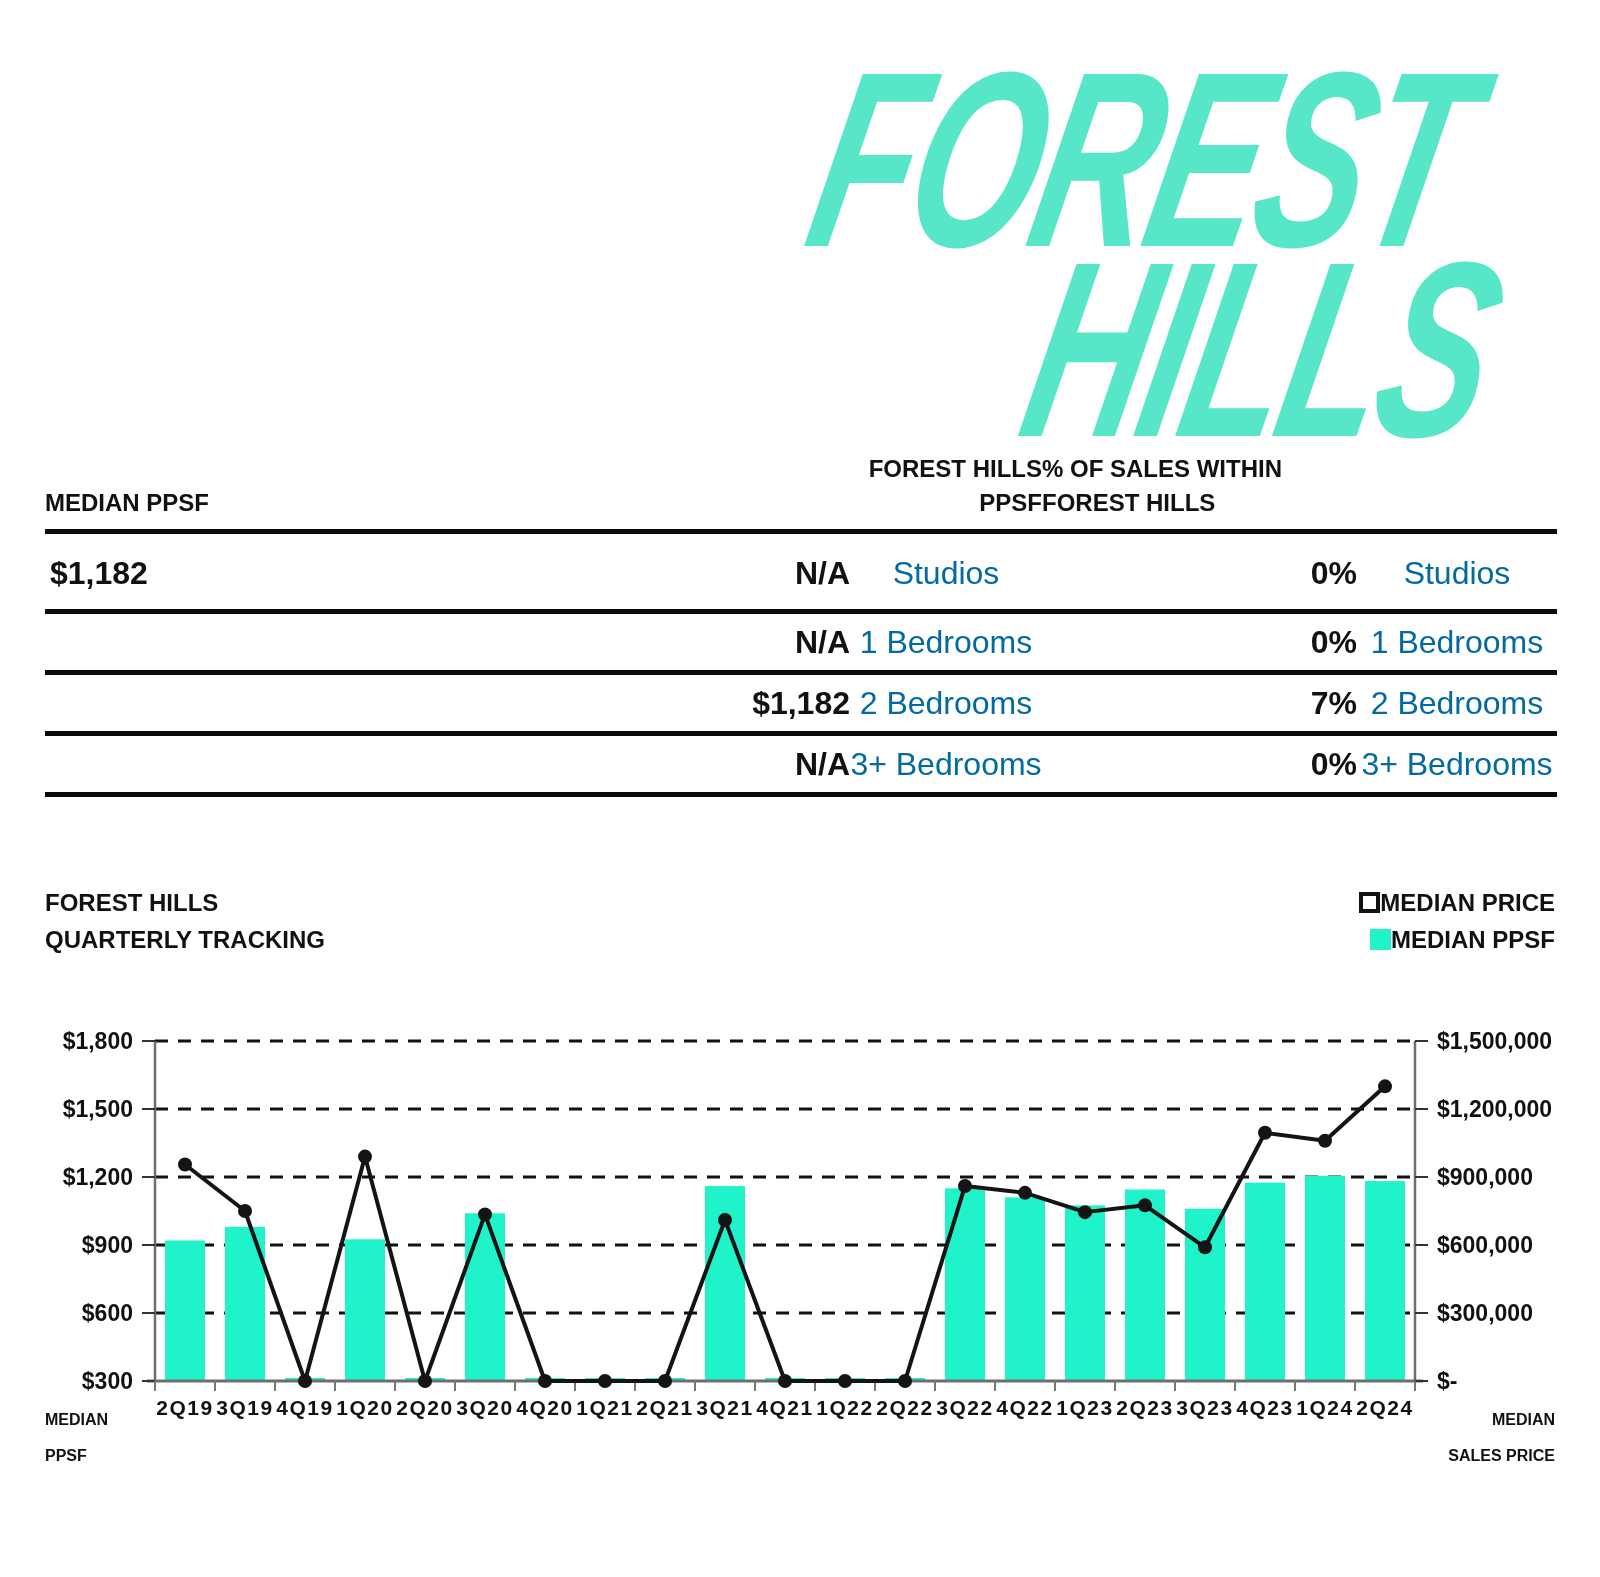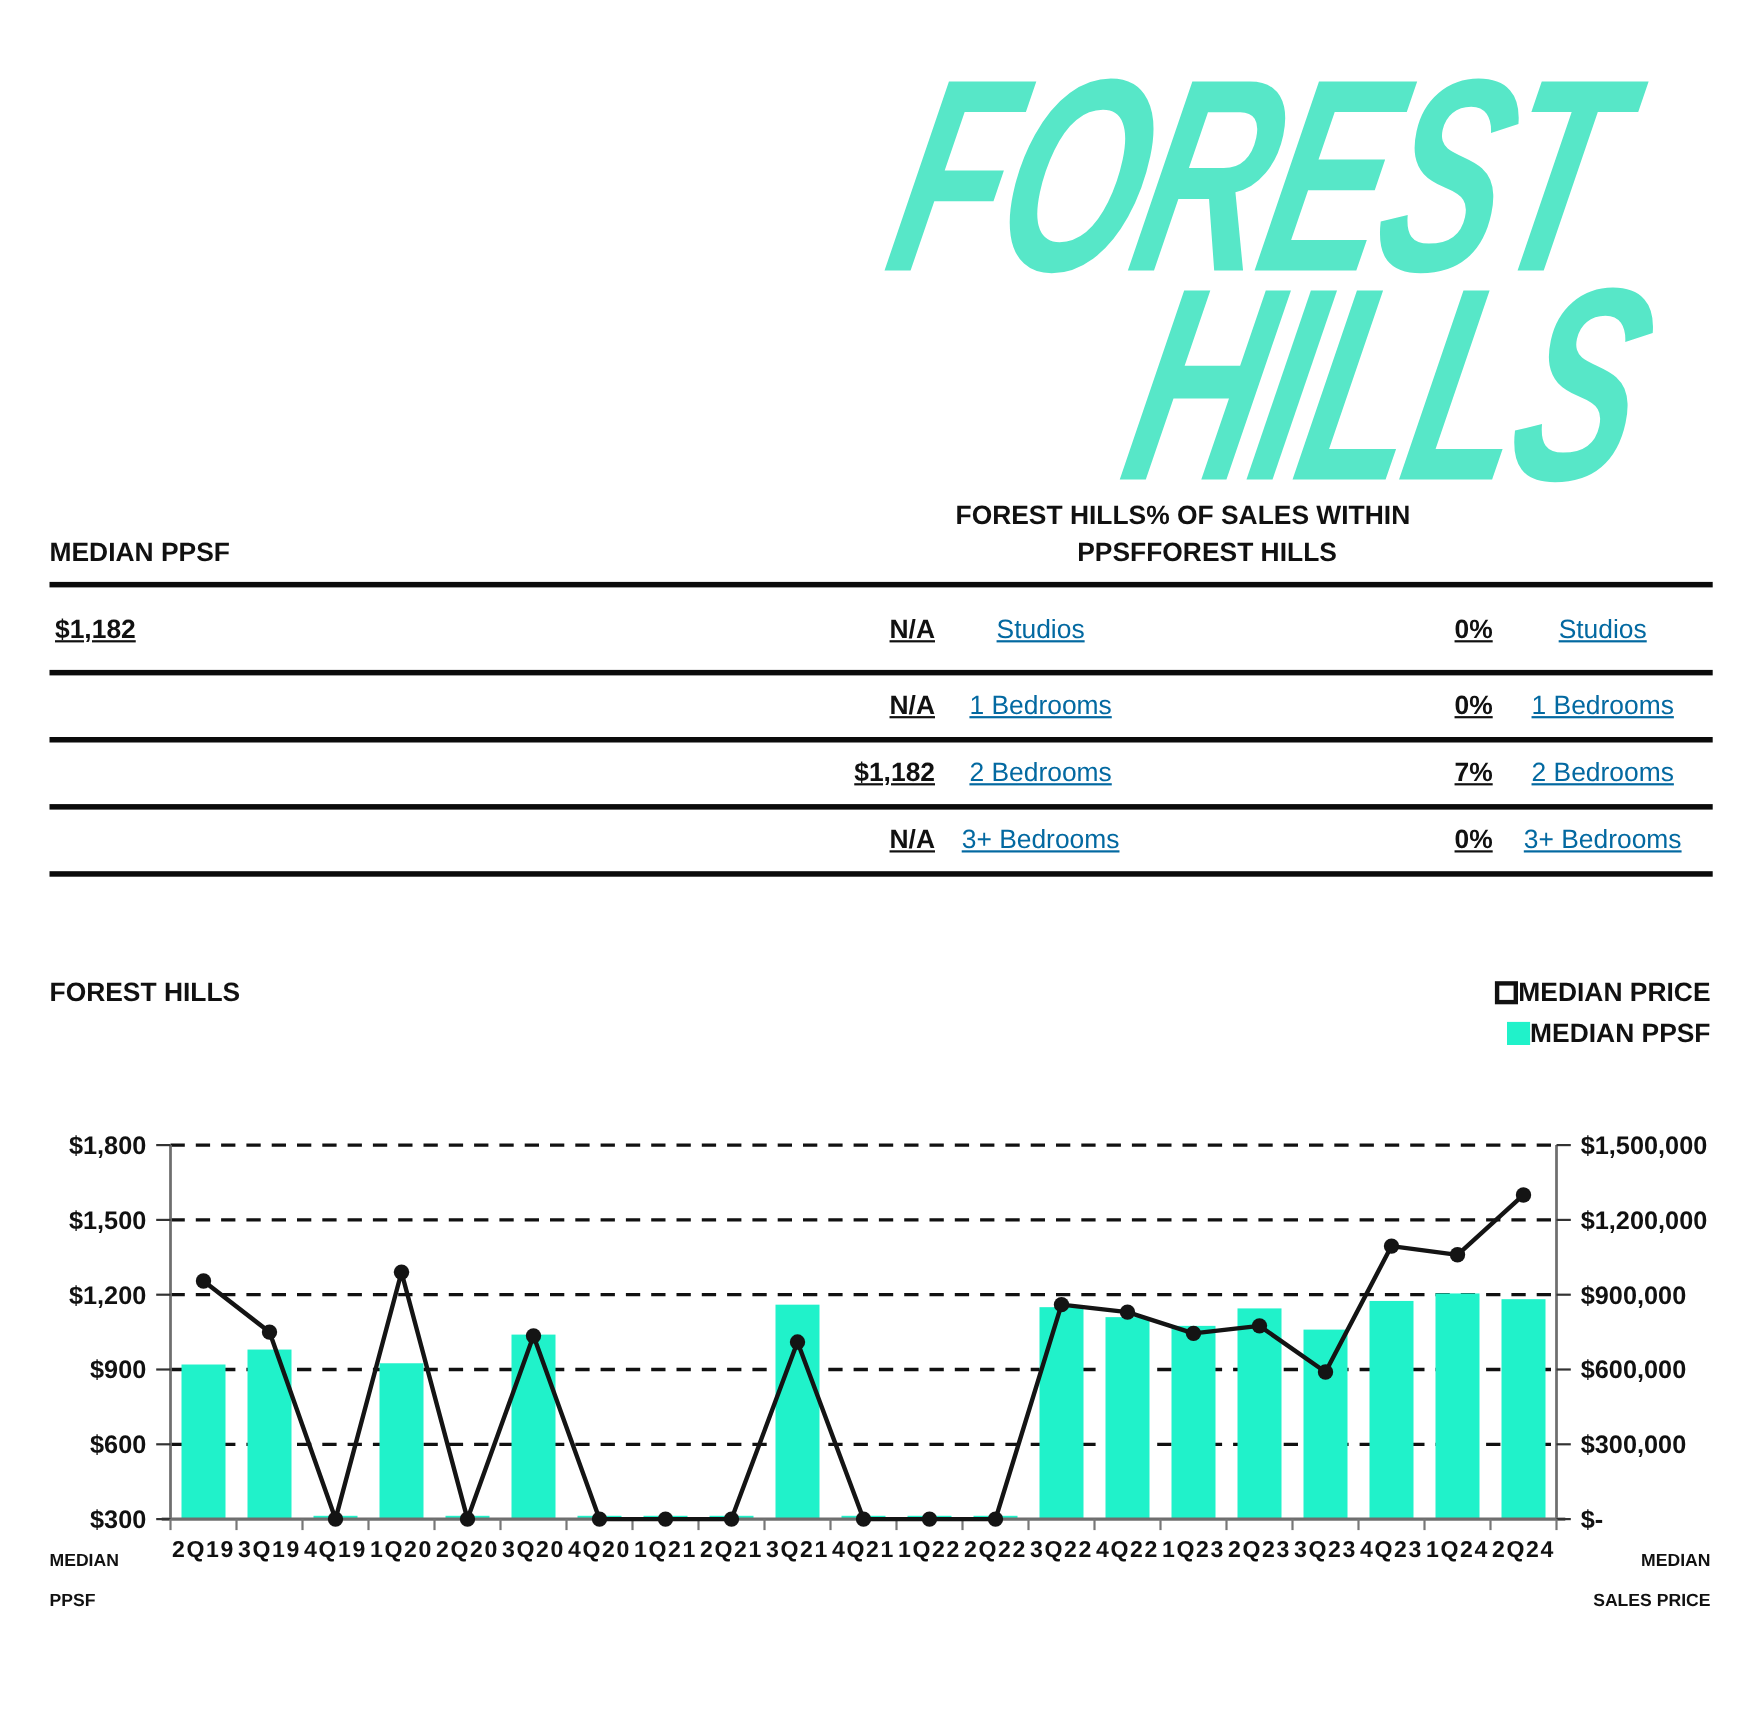"$1,182" .cell { font-size: 24px -> 32px; text-decoration: underline -> none }
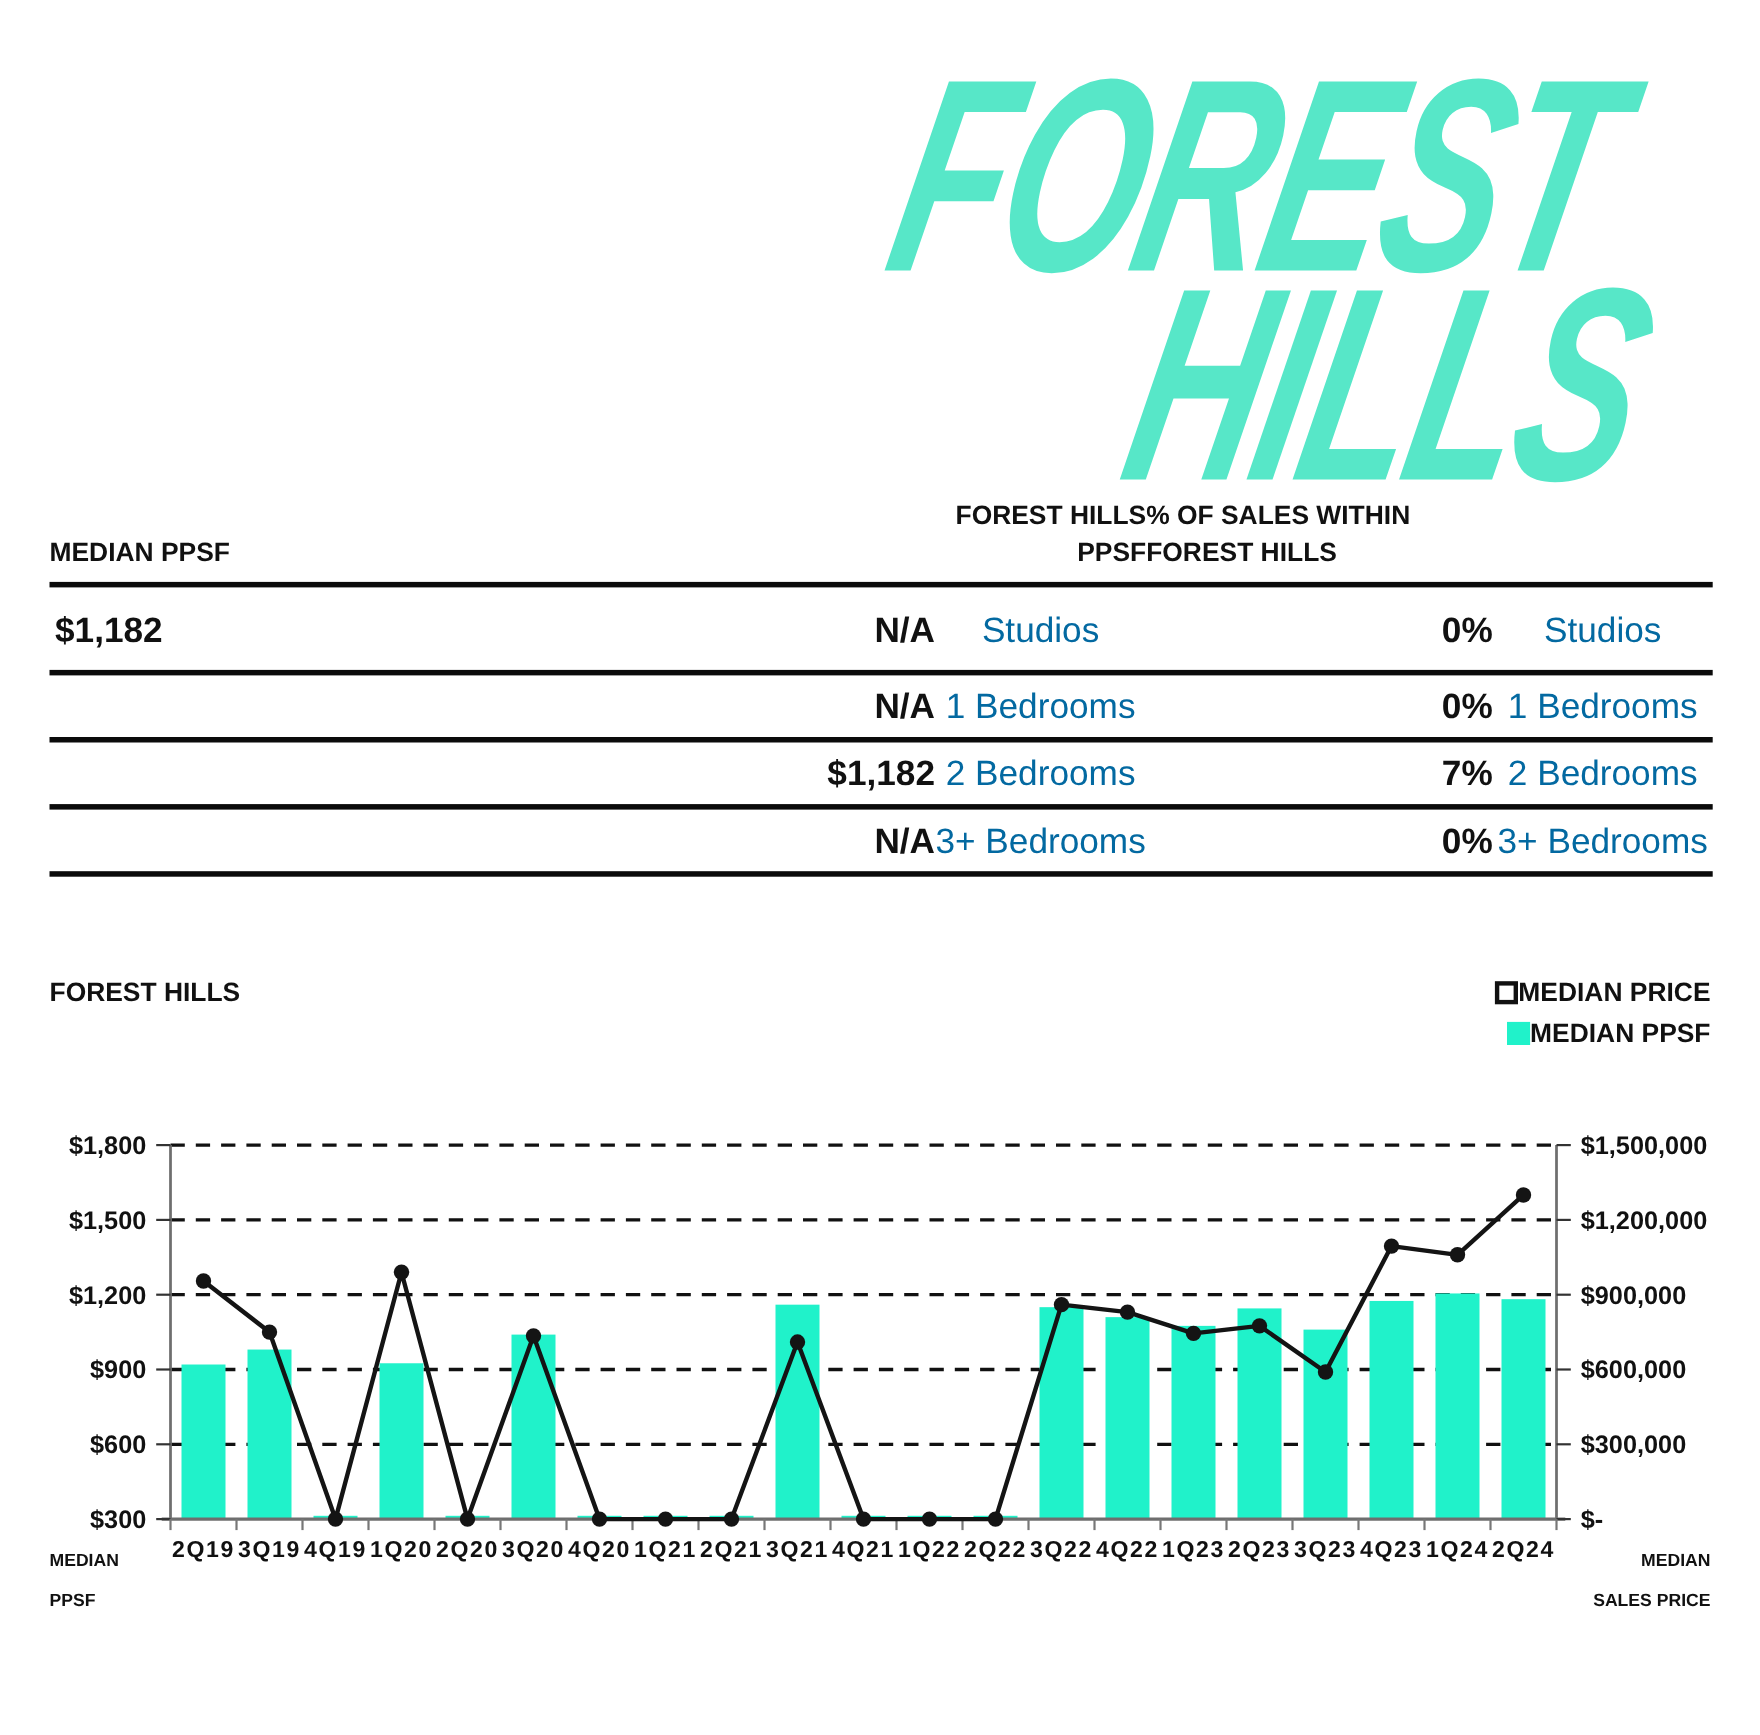"QUARTERLY TRACKING" div { html: none -> <div>QUARTERLY TRACKING</div> }
